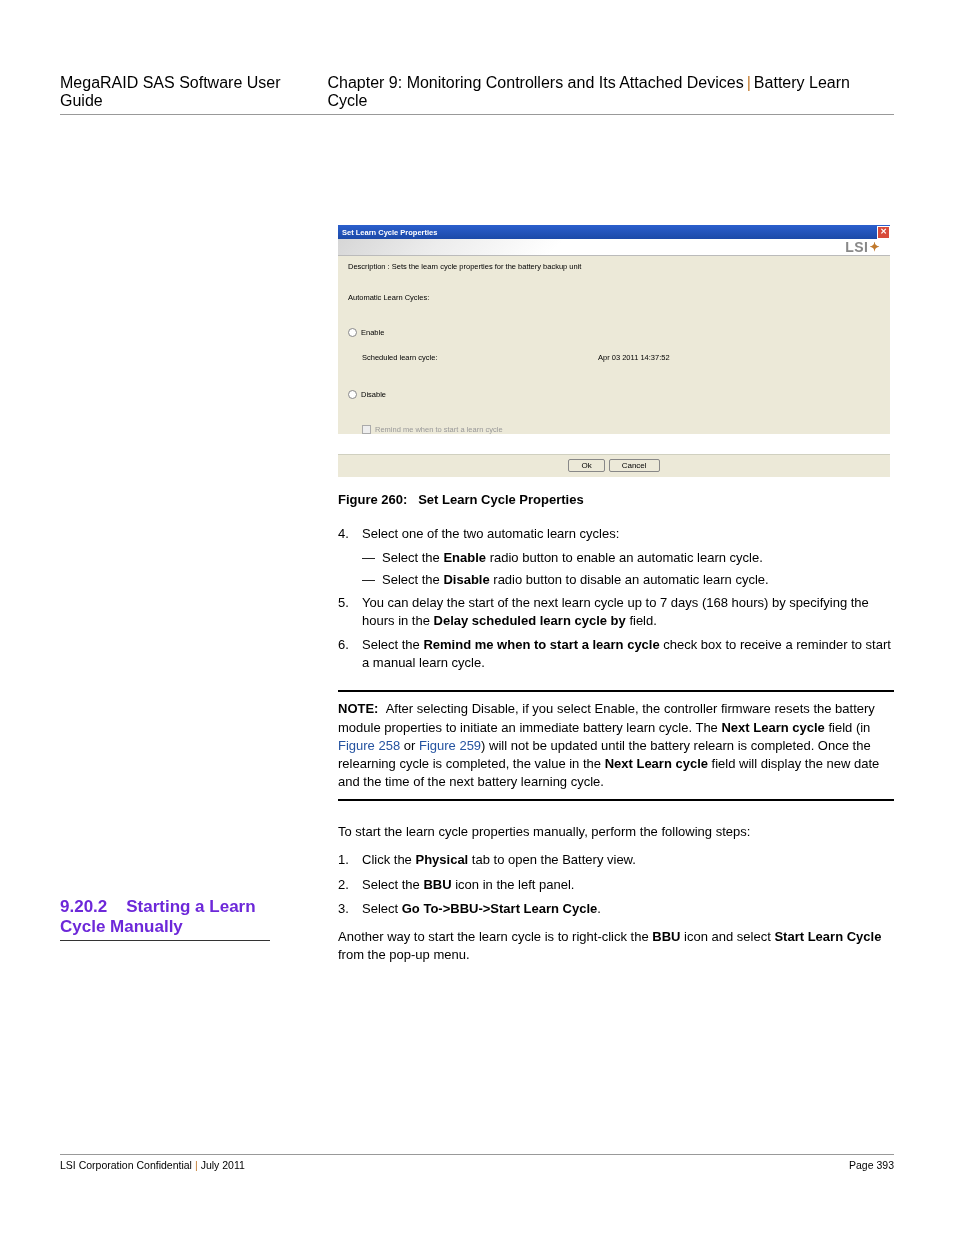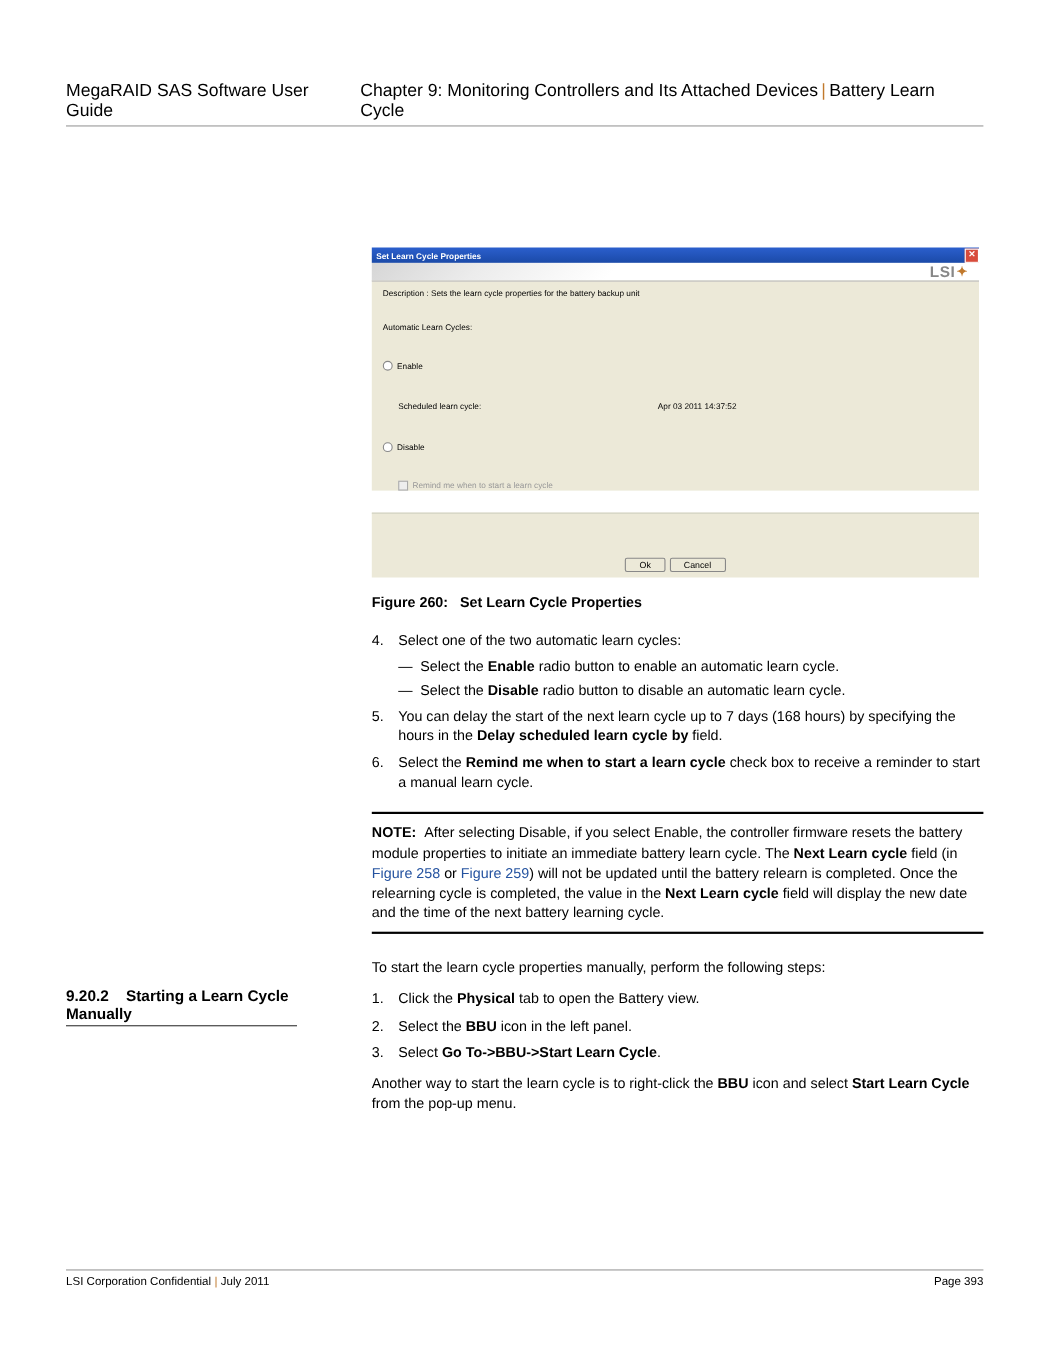"Scheduled learn cycle:" .sched-row { margin-top: 28px -> 16px }
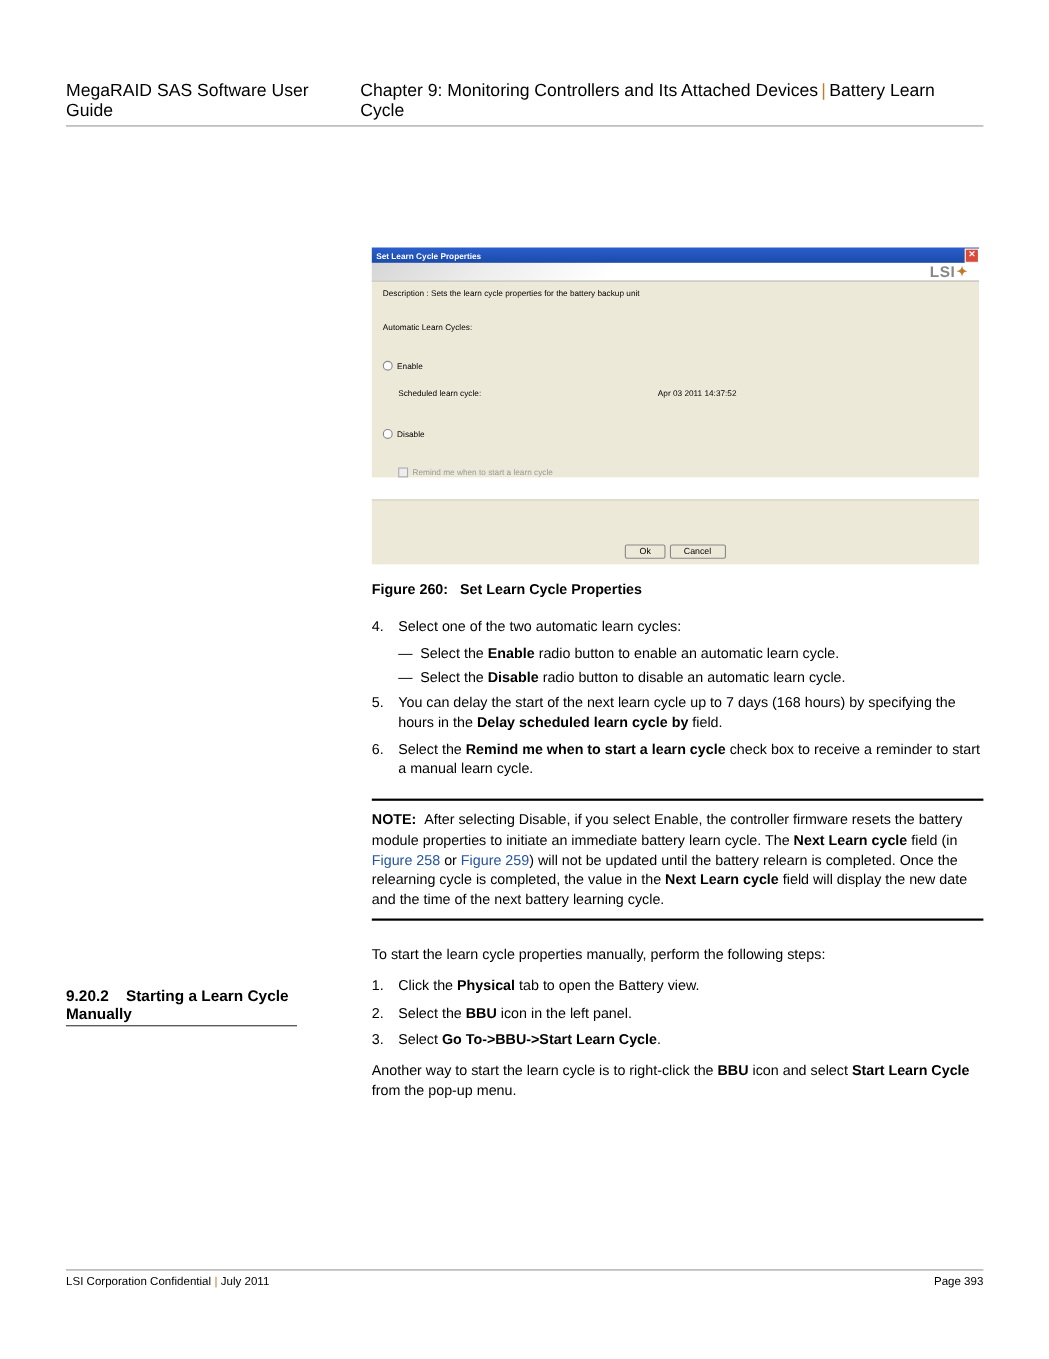"Ok" .win-btn { margin-top: 36px -> none }
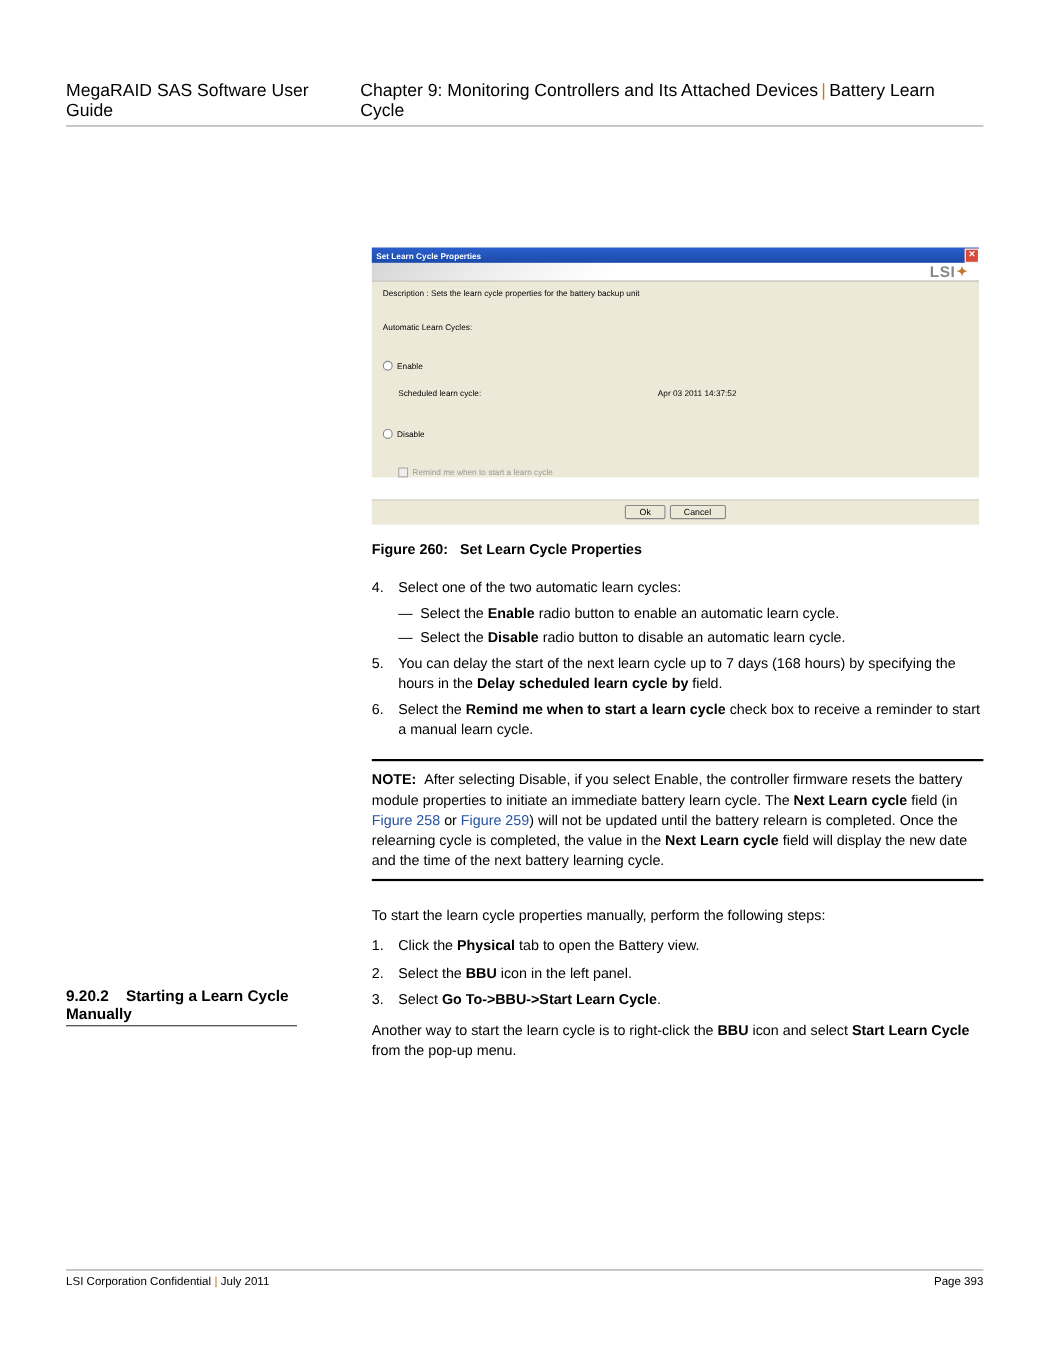"9.20.2 Starting a Learn Cycle" .section-heading { color: #000000 -> #6d28d9; font-size: 14px -> 17px }
